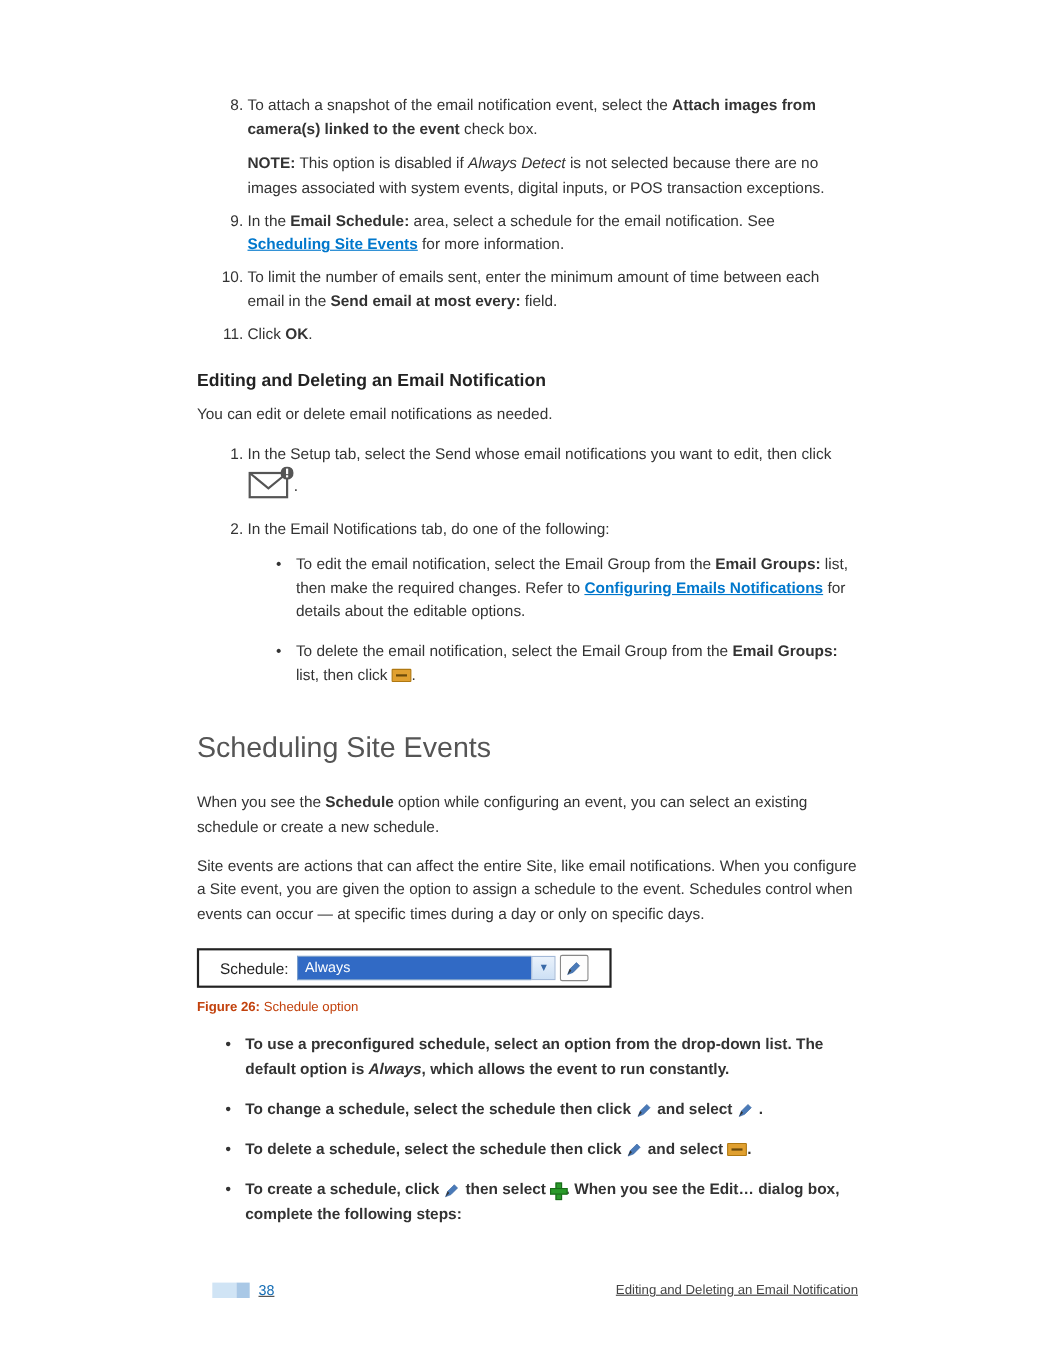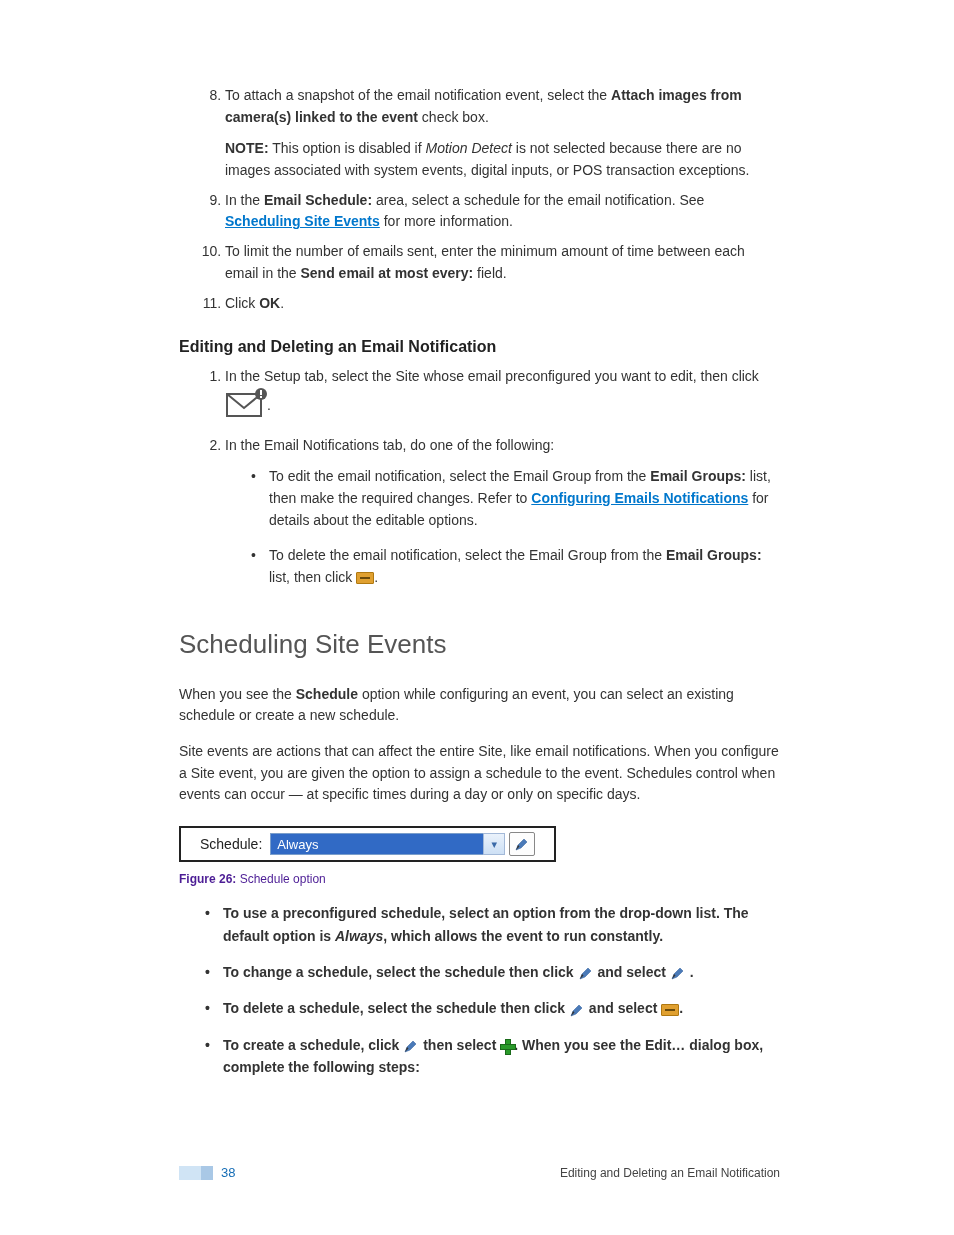"Motion Detect" span.italic { text: Motion -> Always }
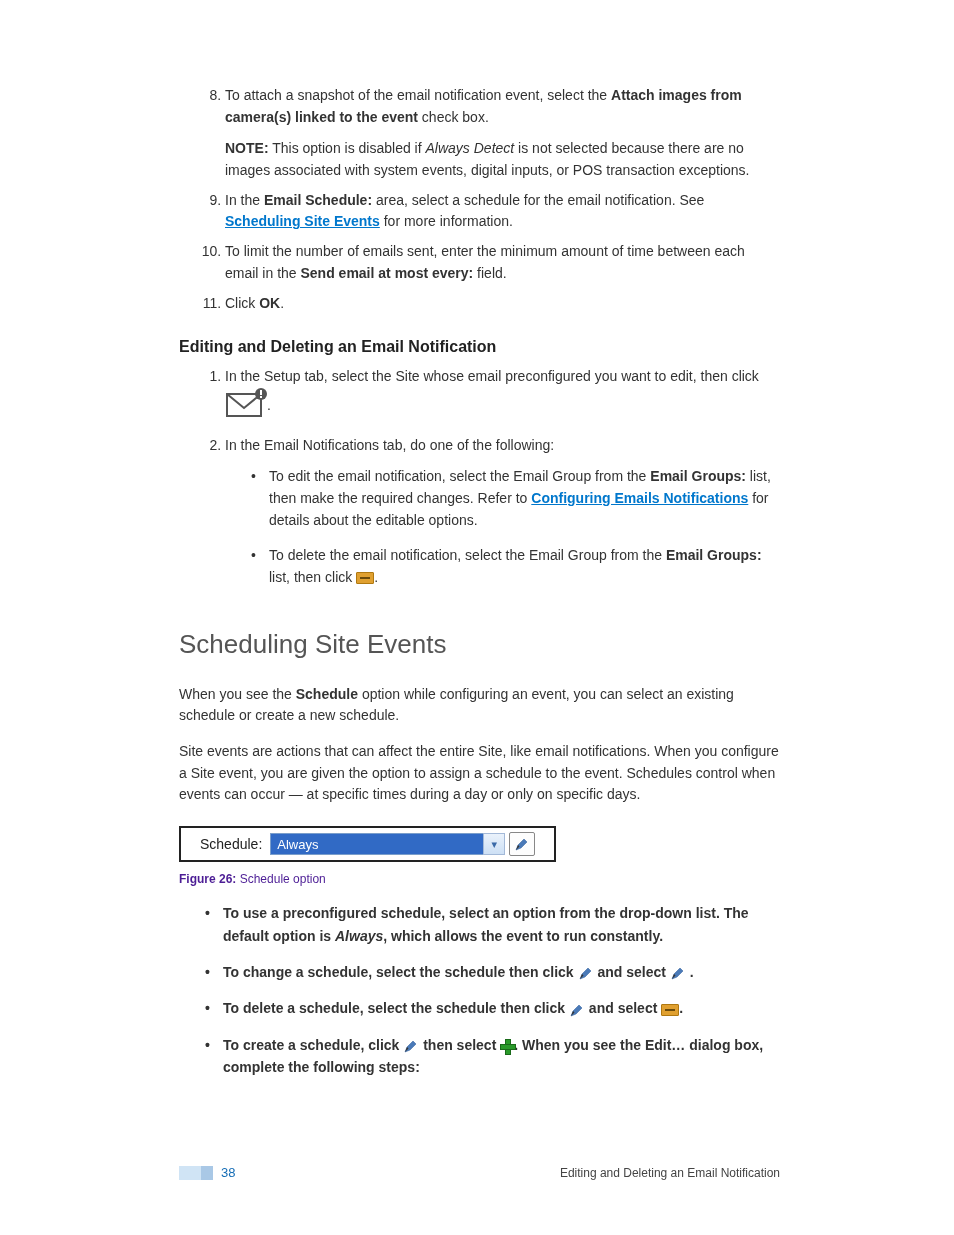"You can edit or delete" p.body-text { html: none -> <p>You can edit or delete email notifications as needed.</p> }
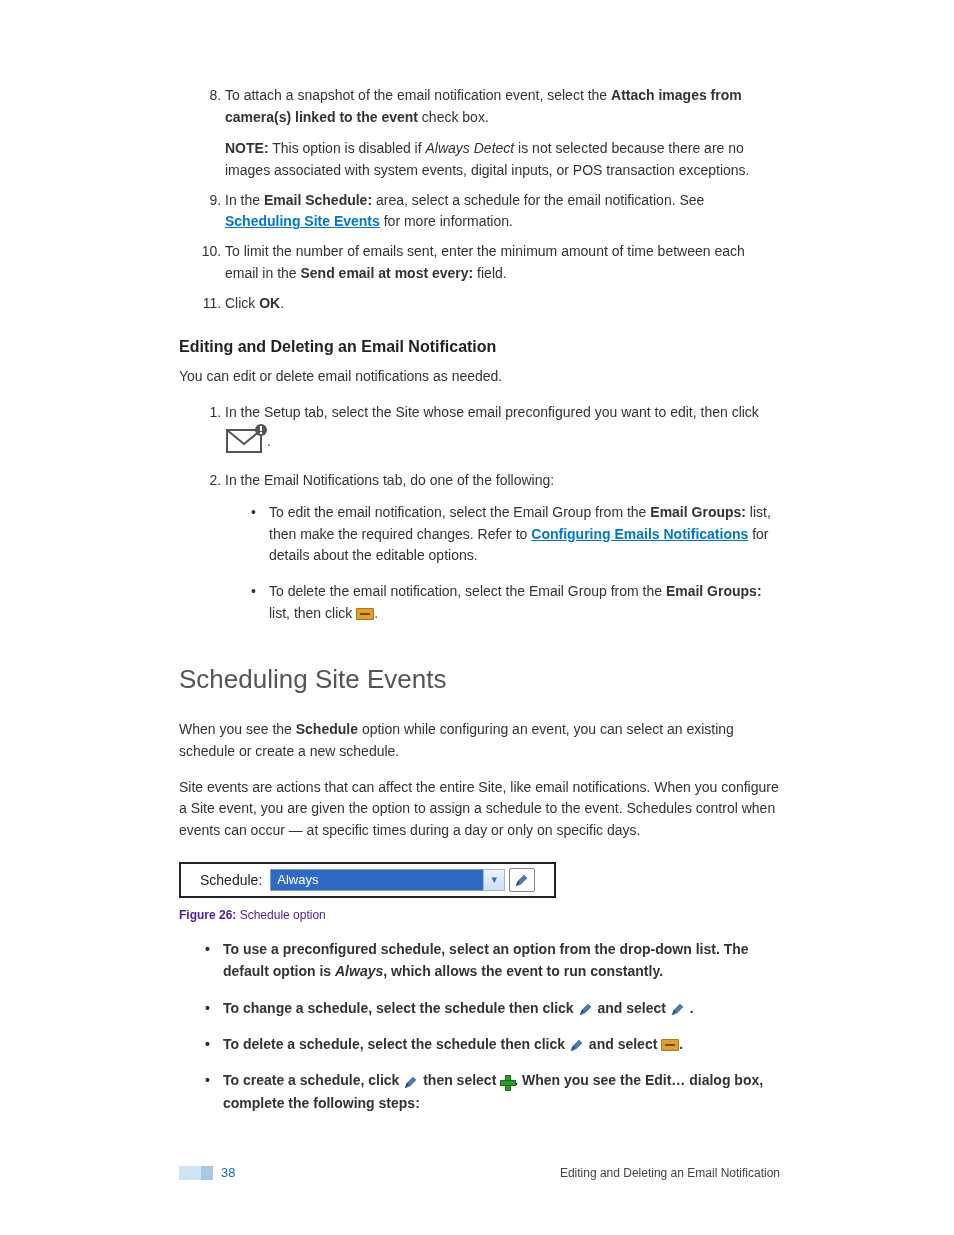"In the Setup tab, select" span { text: Site whose email preconfigured -> Send whose email notifications }
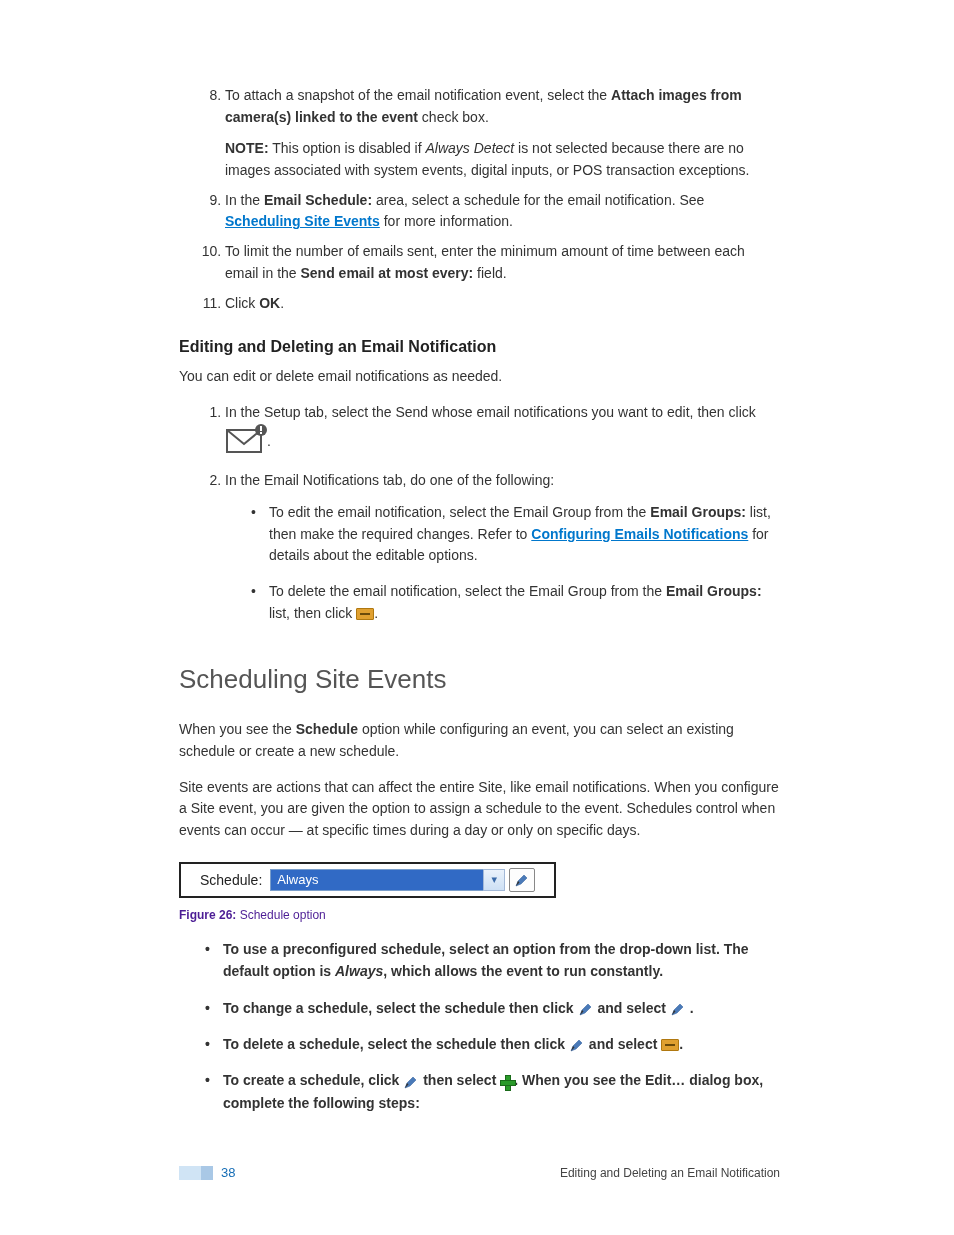"Figure 26: Schedule option" .figure-caption { color: #4c1d95 -> #c2410c }
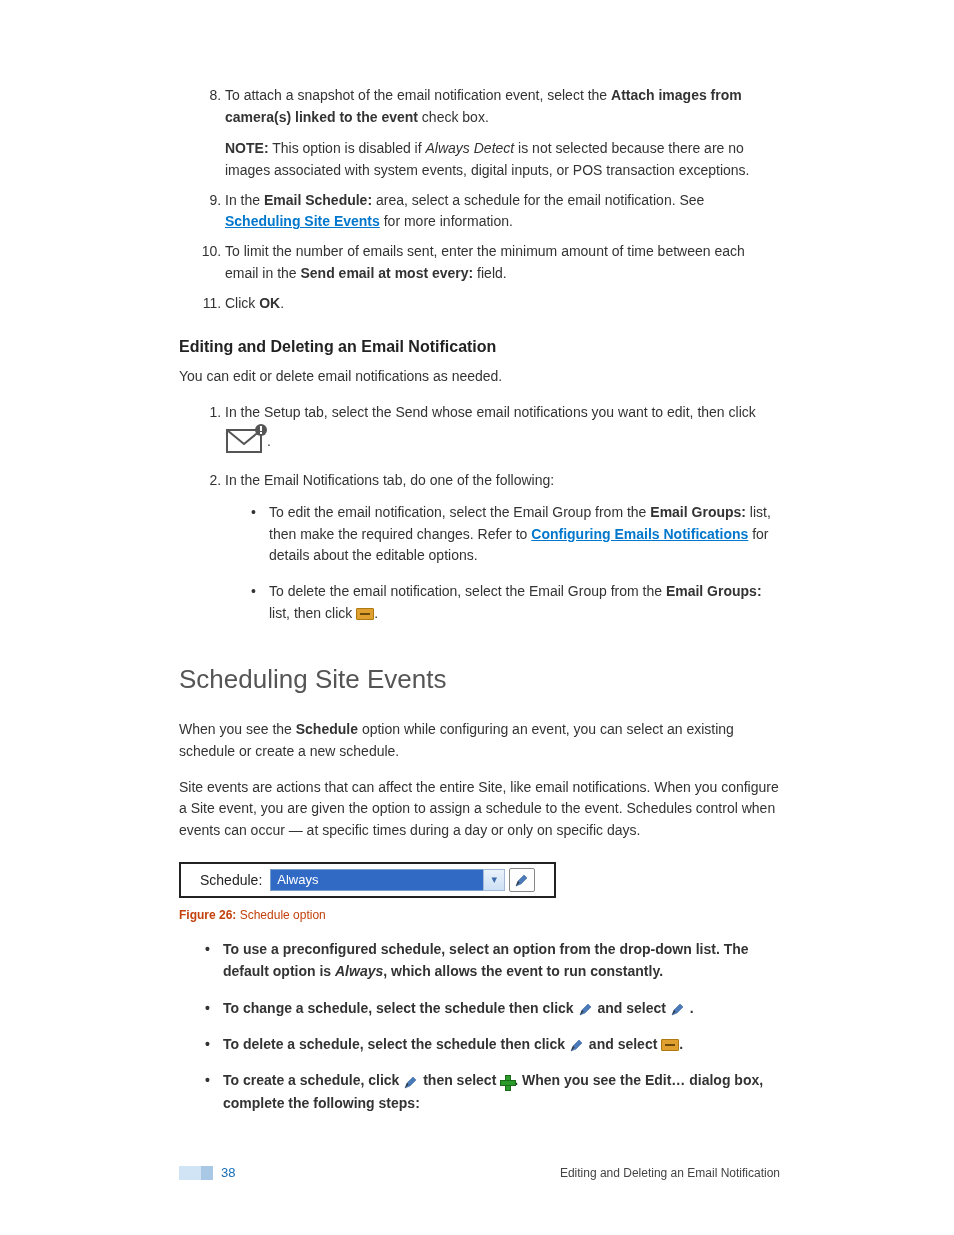"38" .footer { align-items: flex-end -> flex-start; left: 90px -> 104px; text-decoration: none -> underline }
